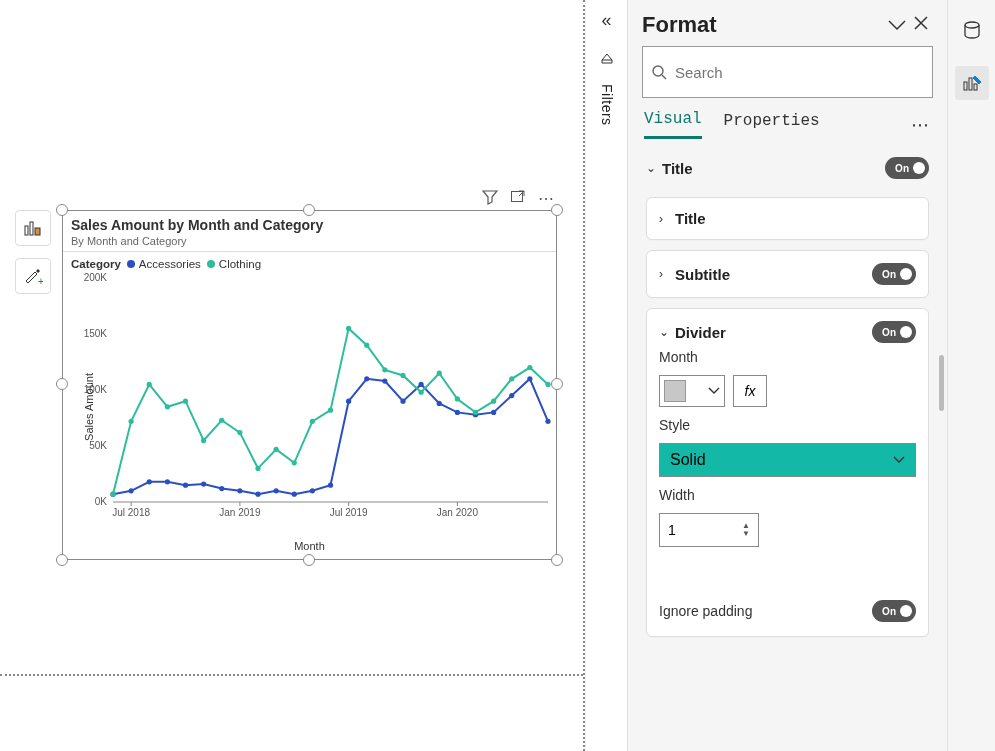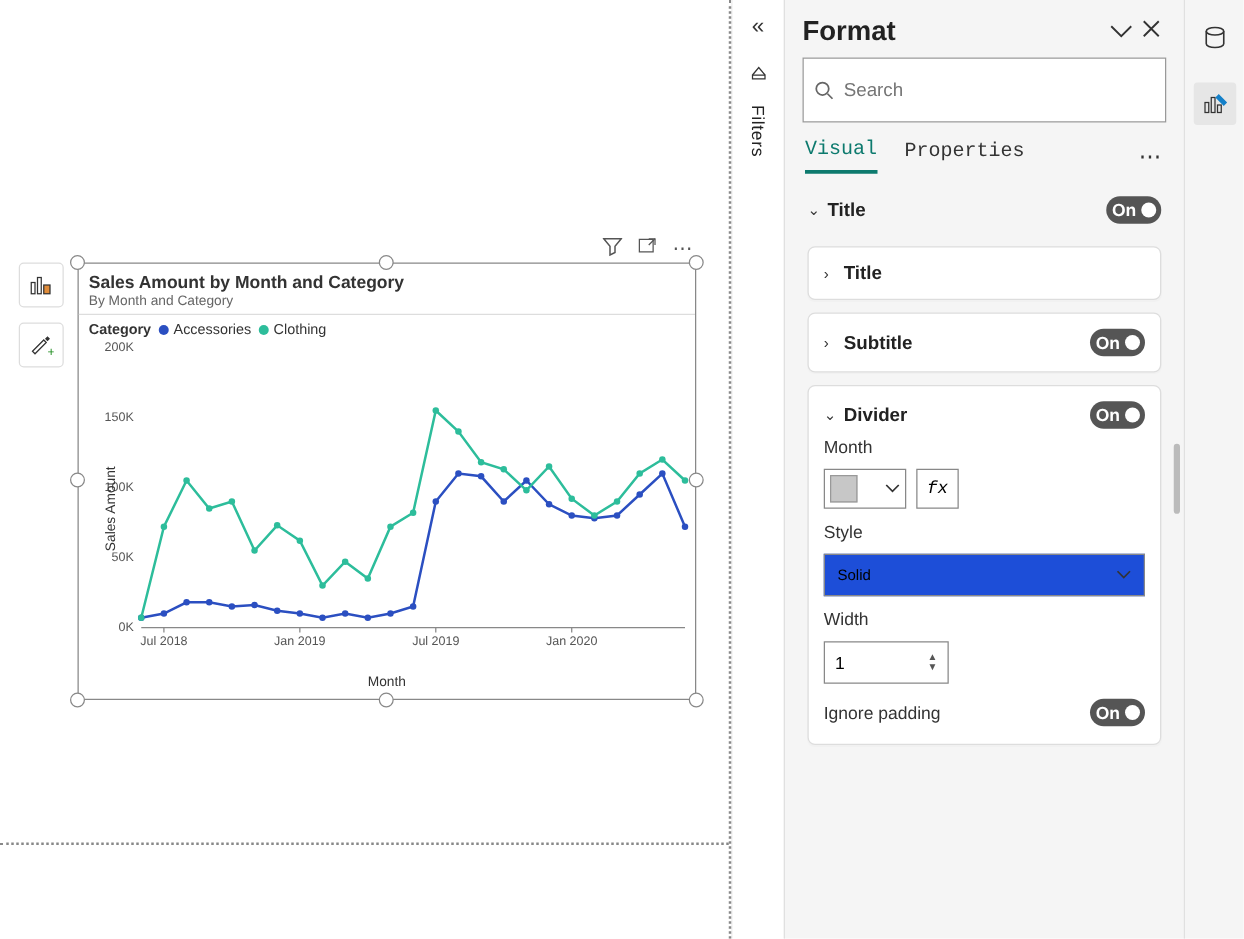"On" .toggle { font-size: 14px -> 10px }
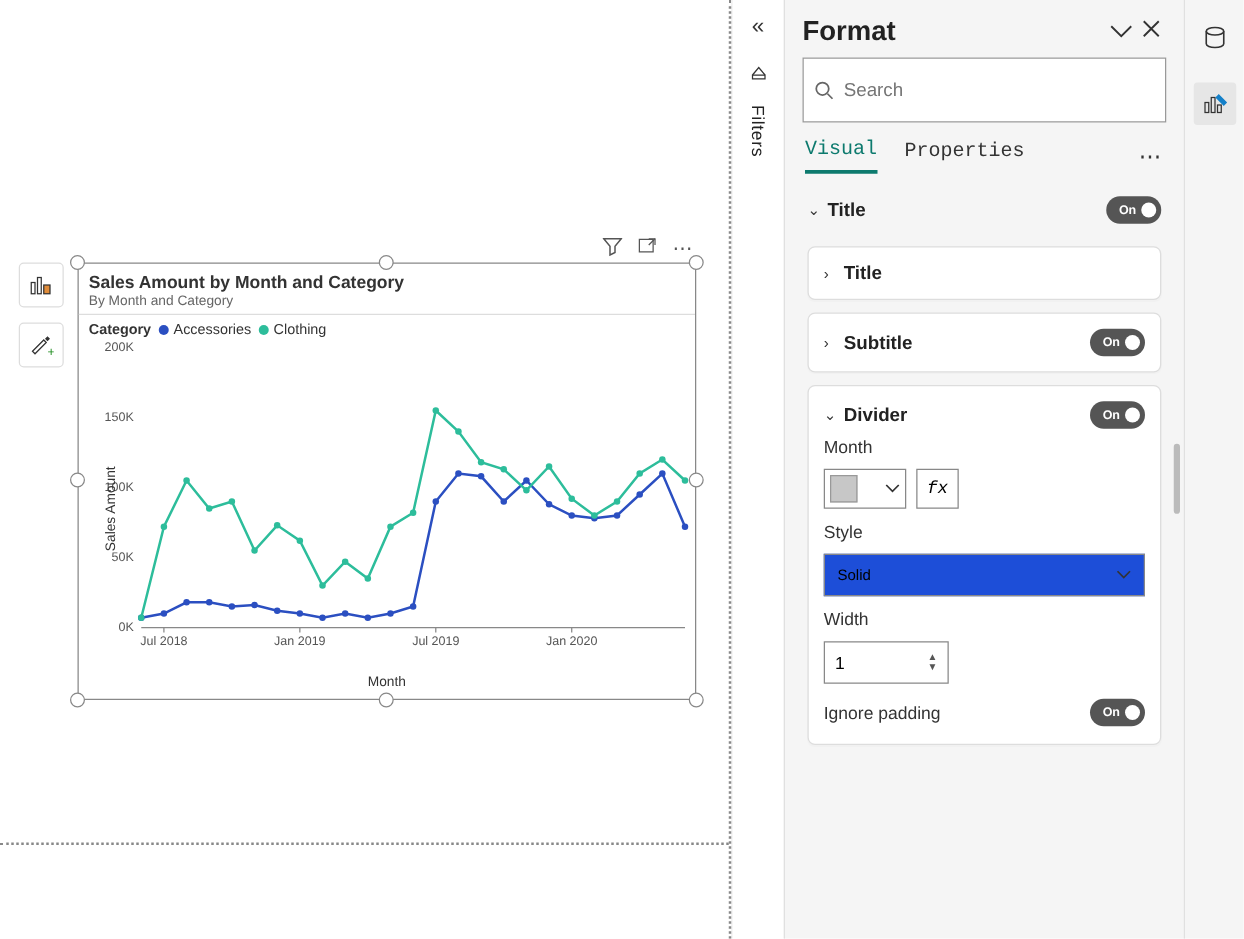"fx" .fx-btn { font-family: Liberation Mono, monospace -> none }
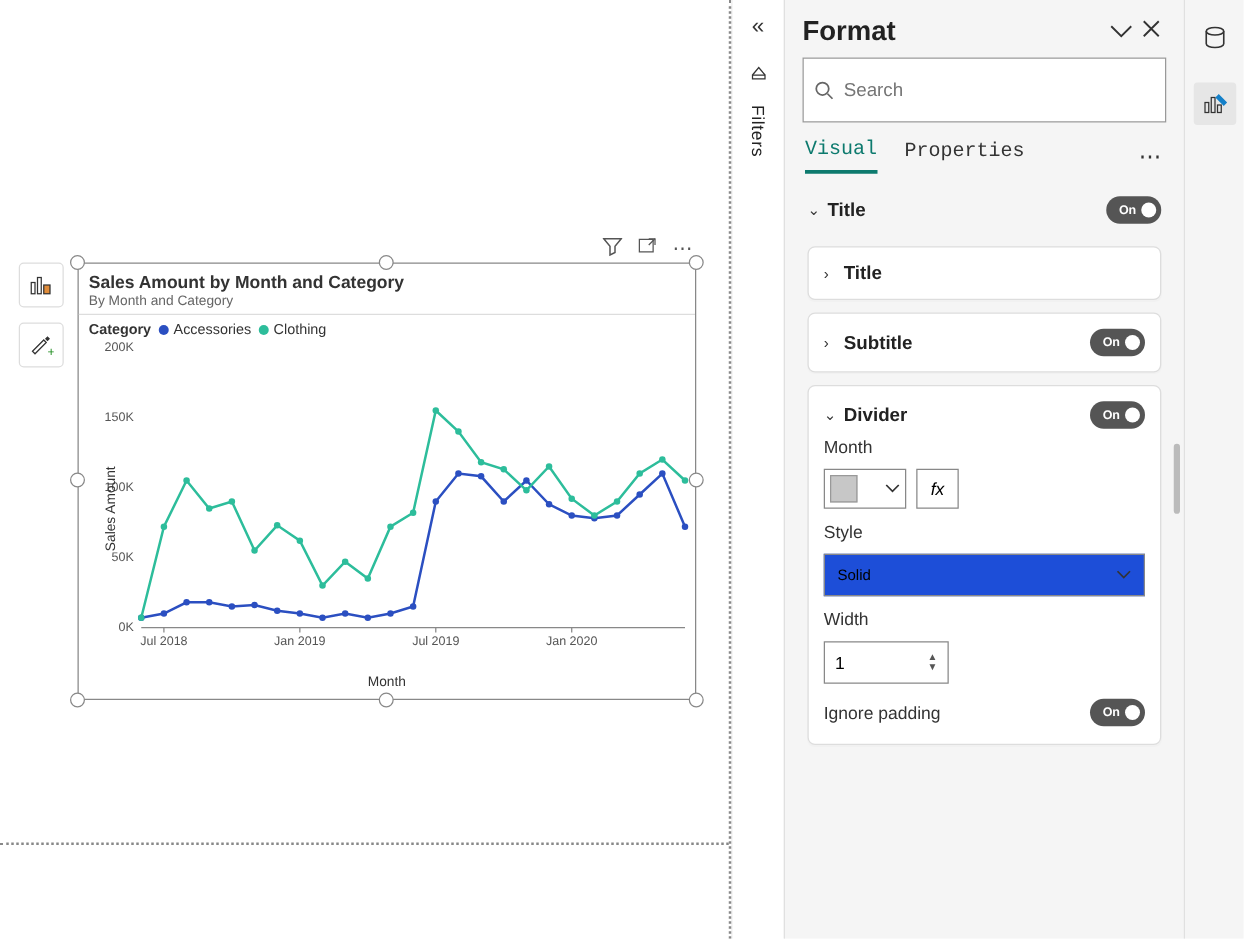"Solid" .select { background: #1d4ed8 -> #14b8a6; font-size: 12px -> 16px }
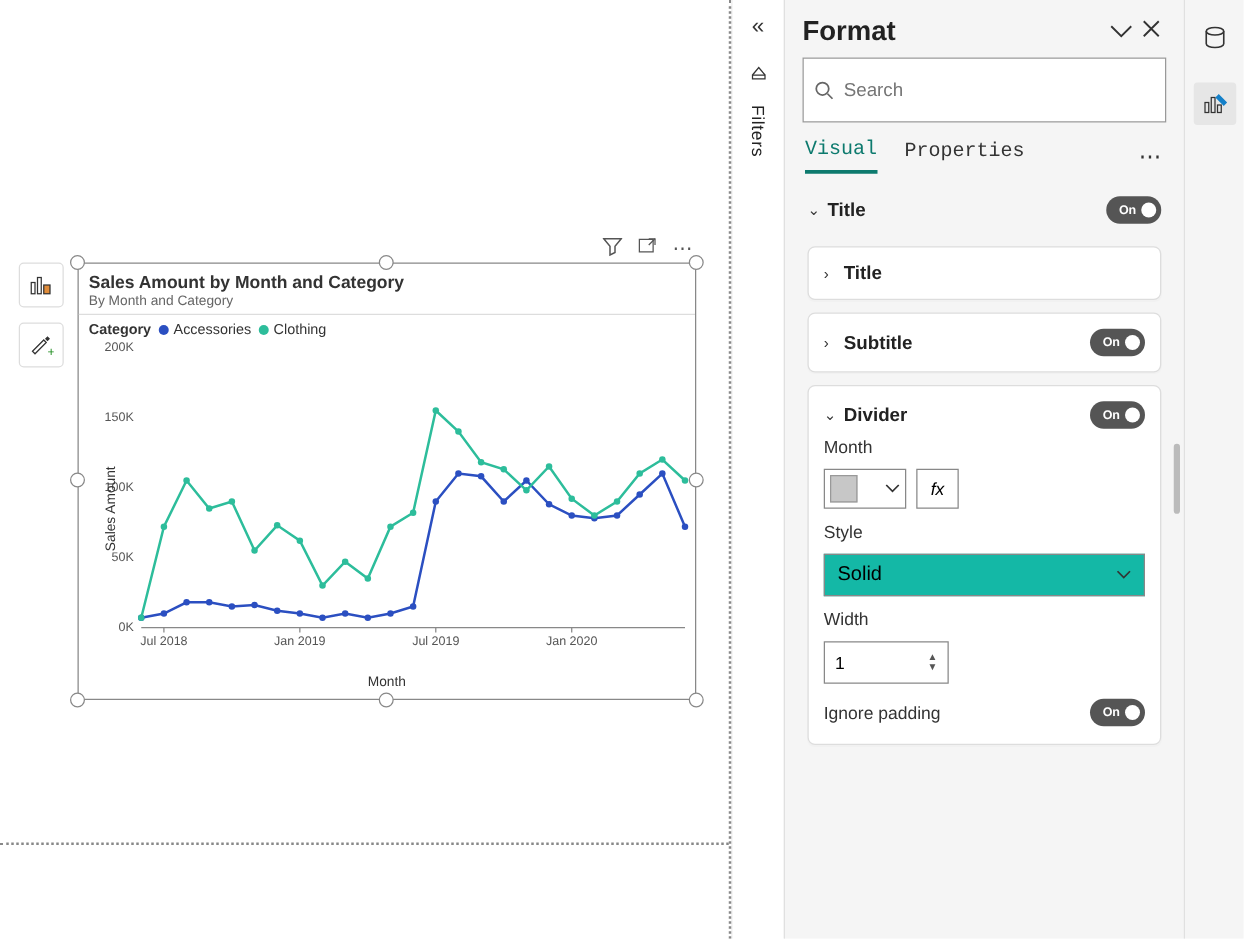"Ignore padding" .inline-row { margin-top: none -> 41px }
